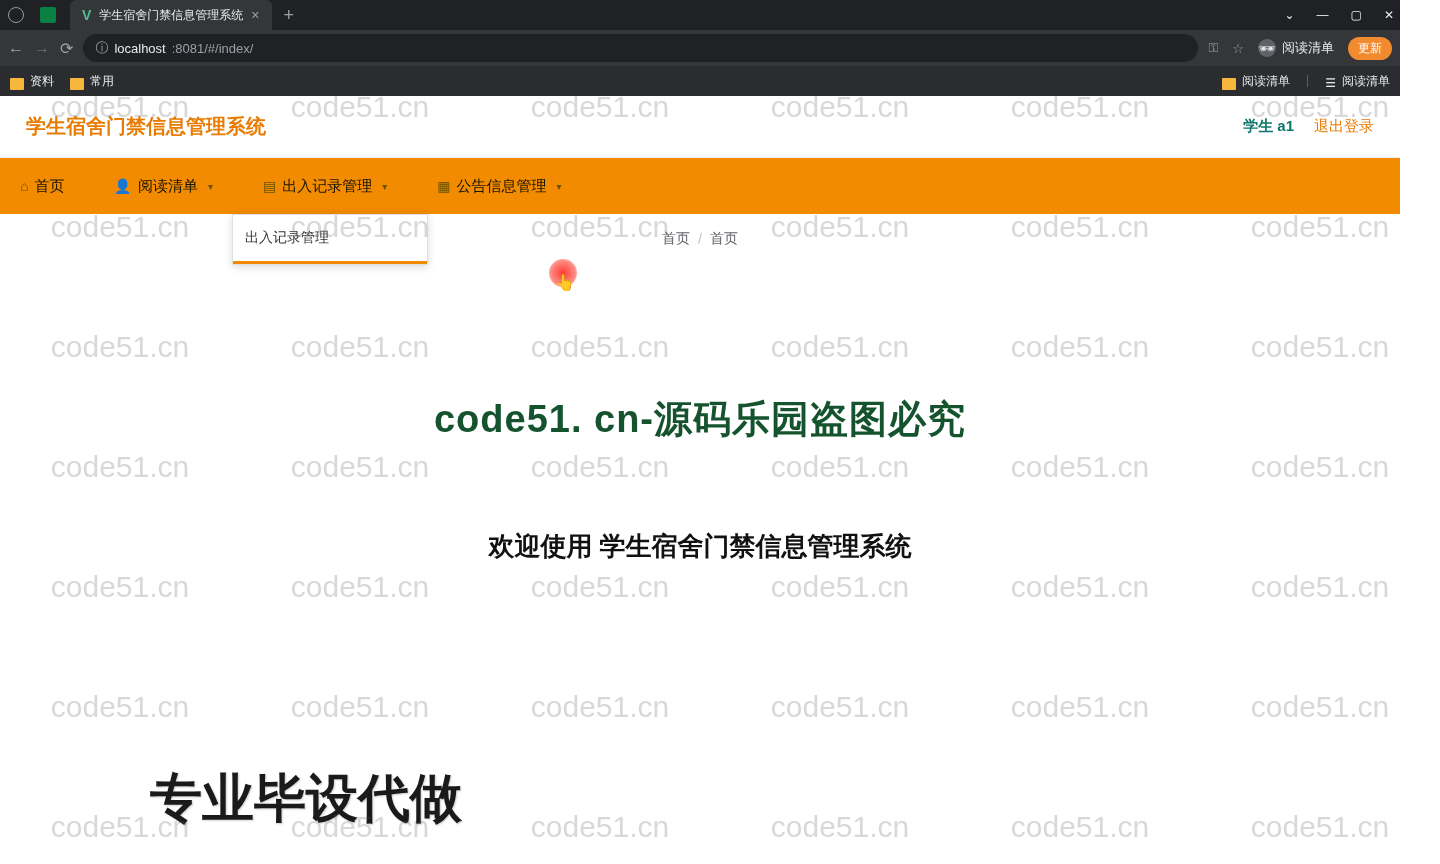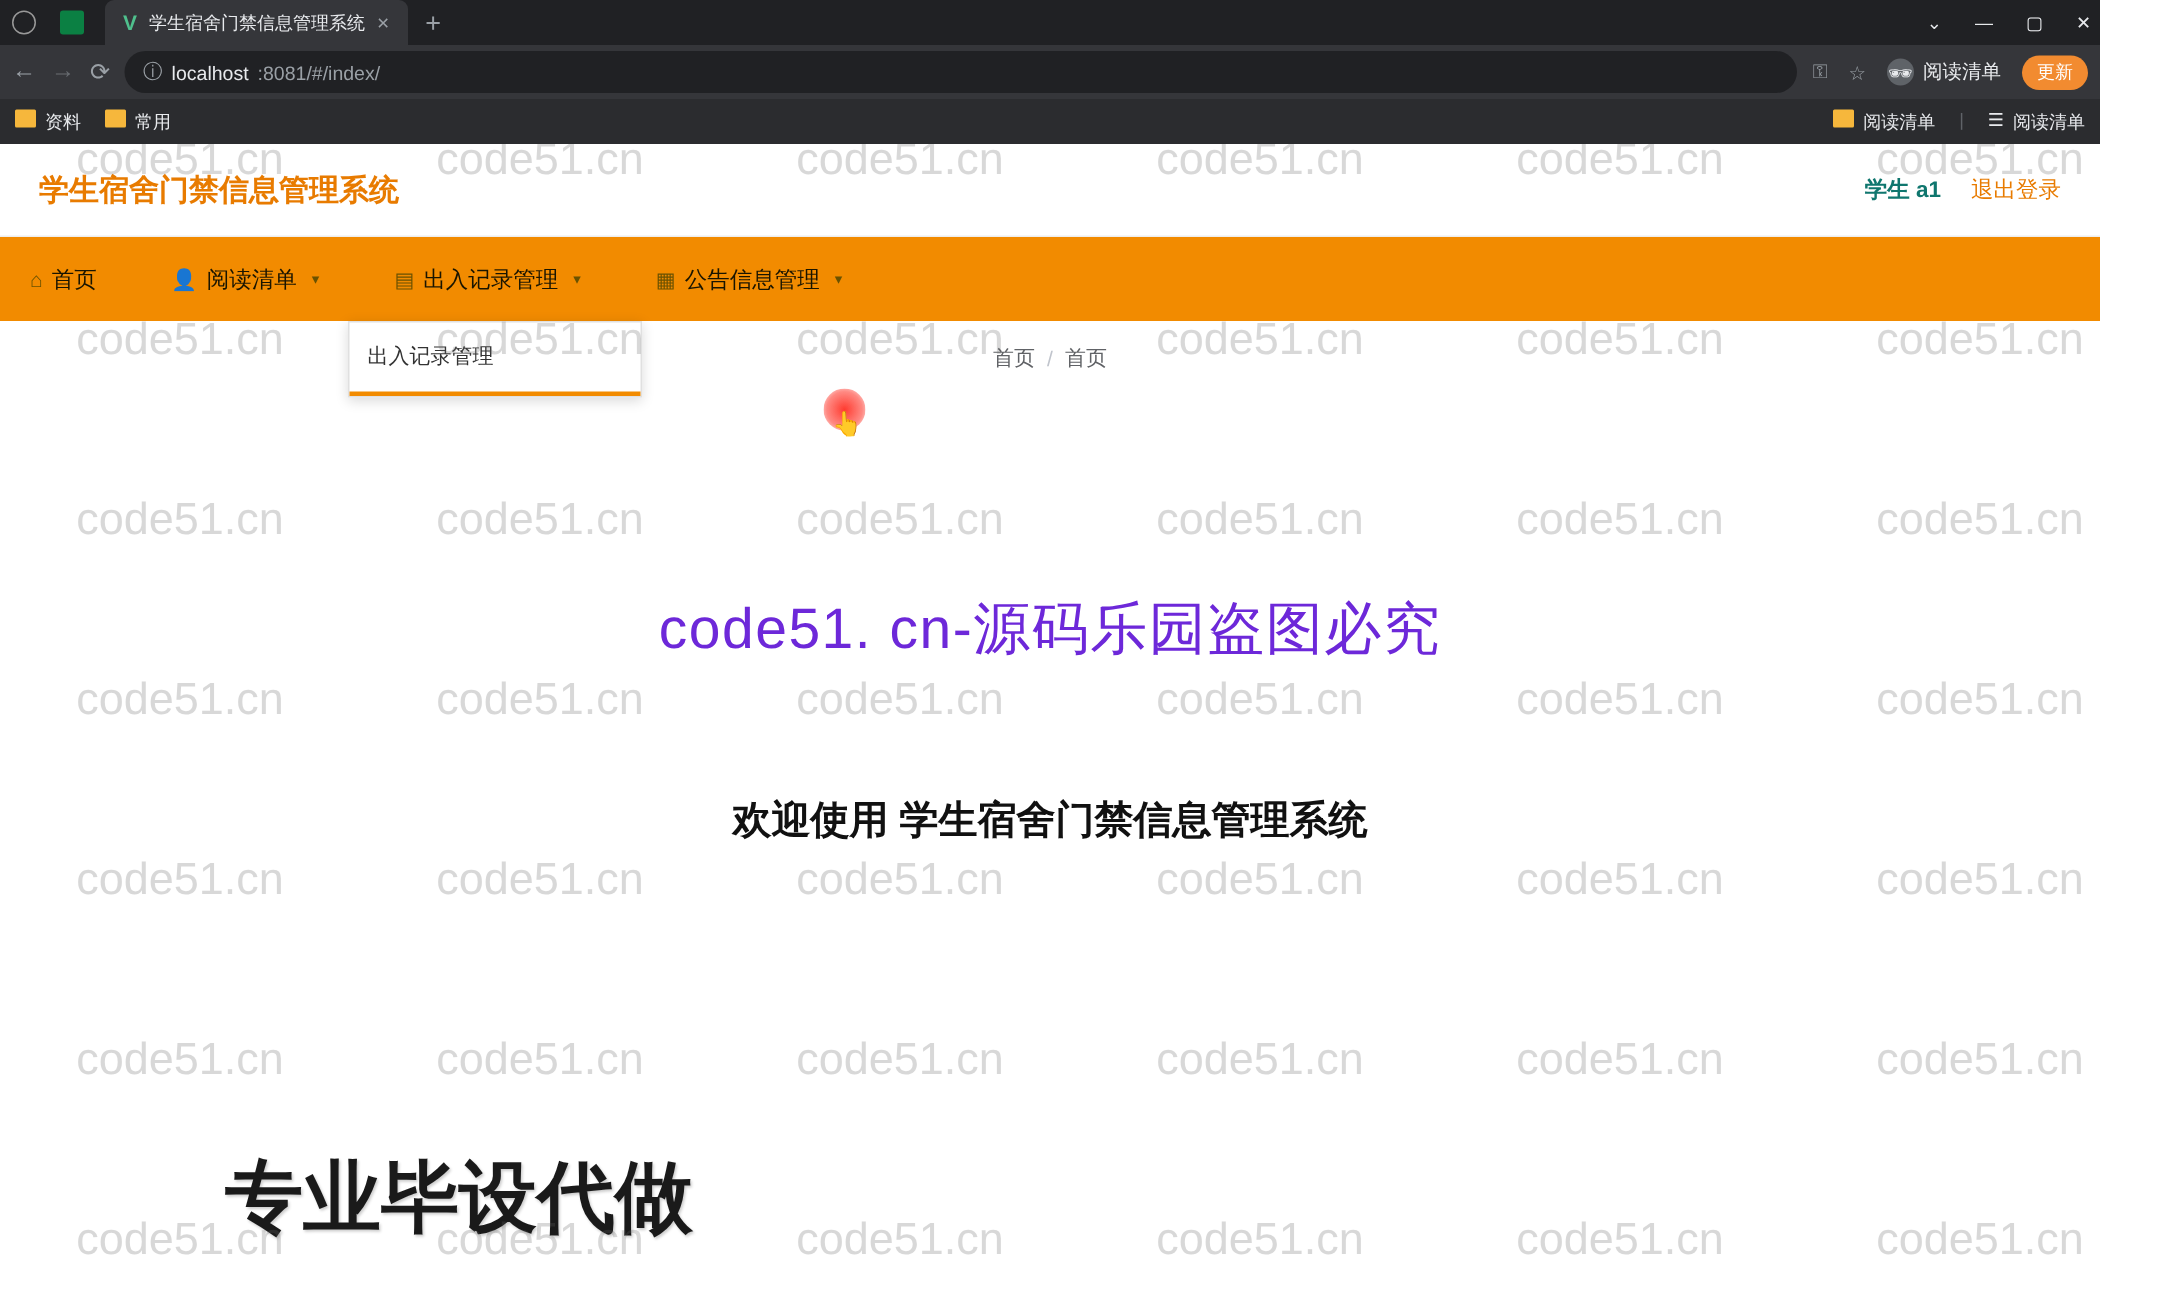"资料" .bm-item { align-items: flex-start -> flex-end }
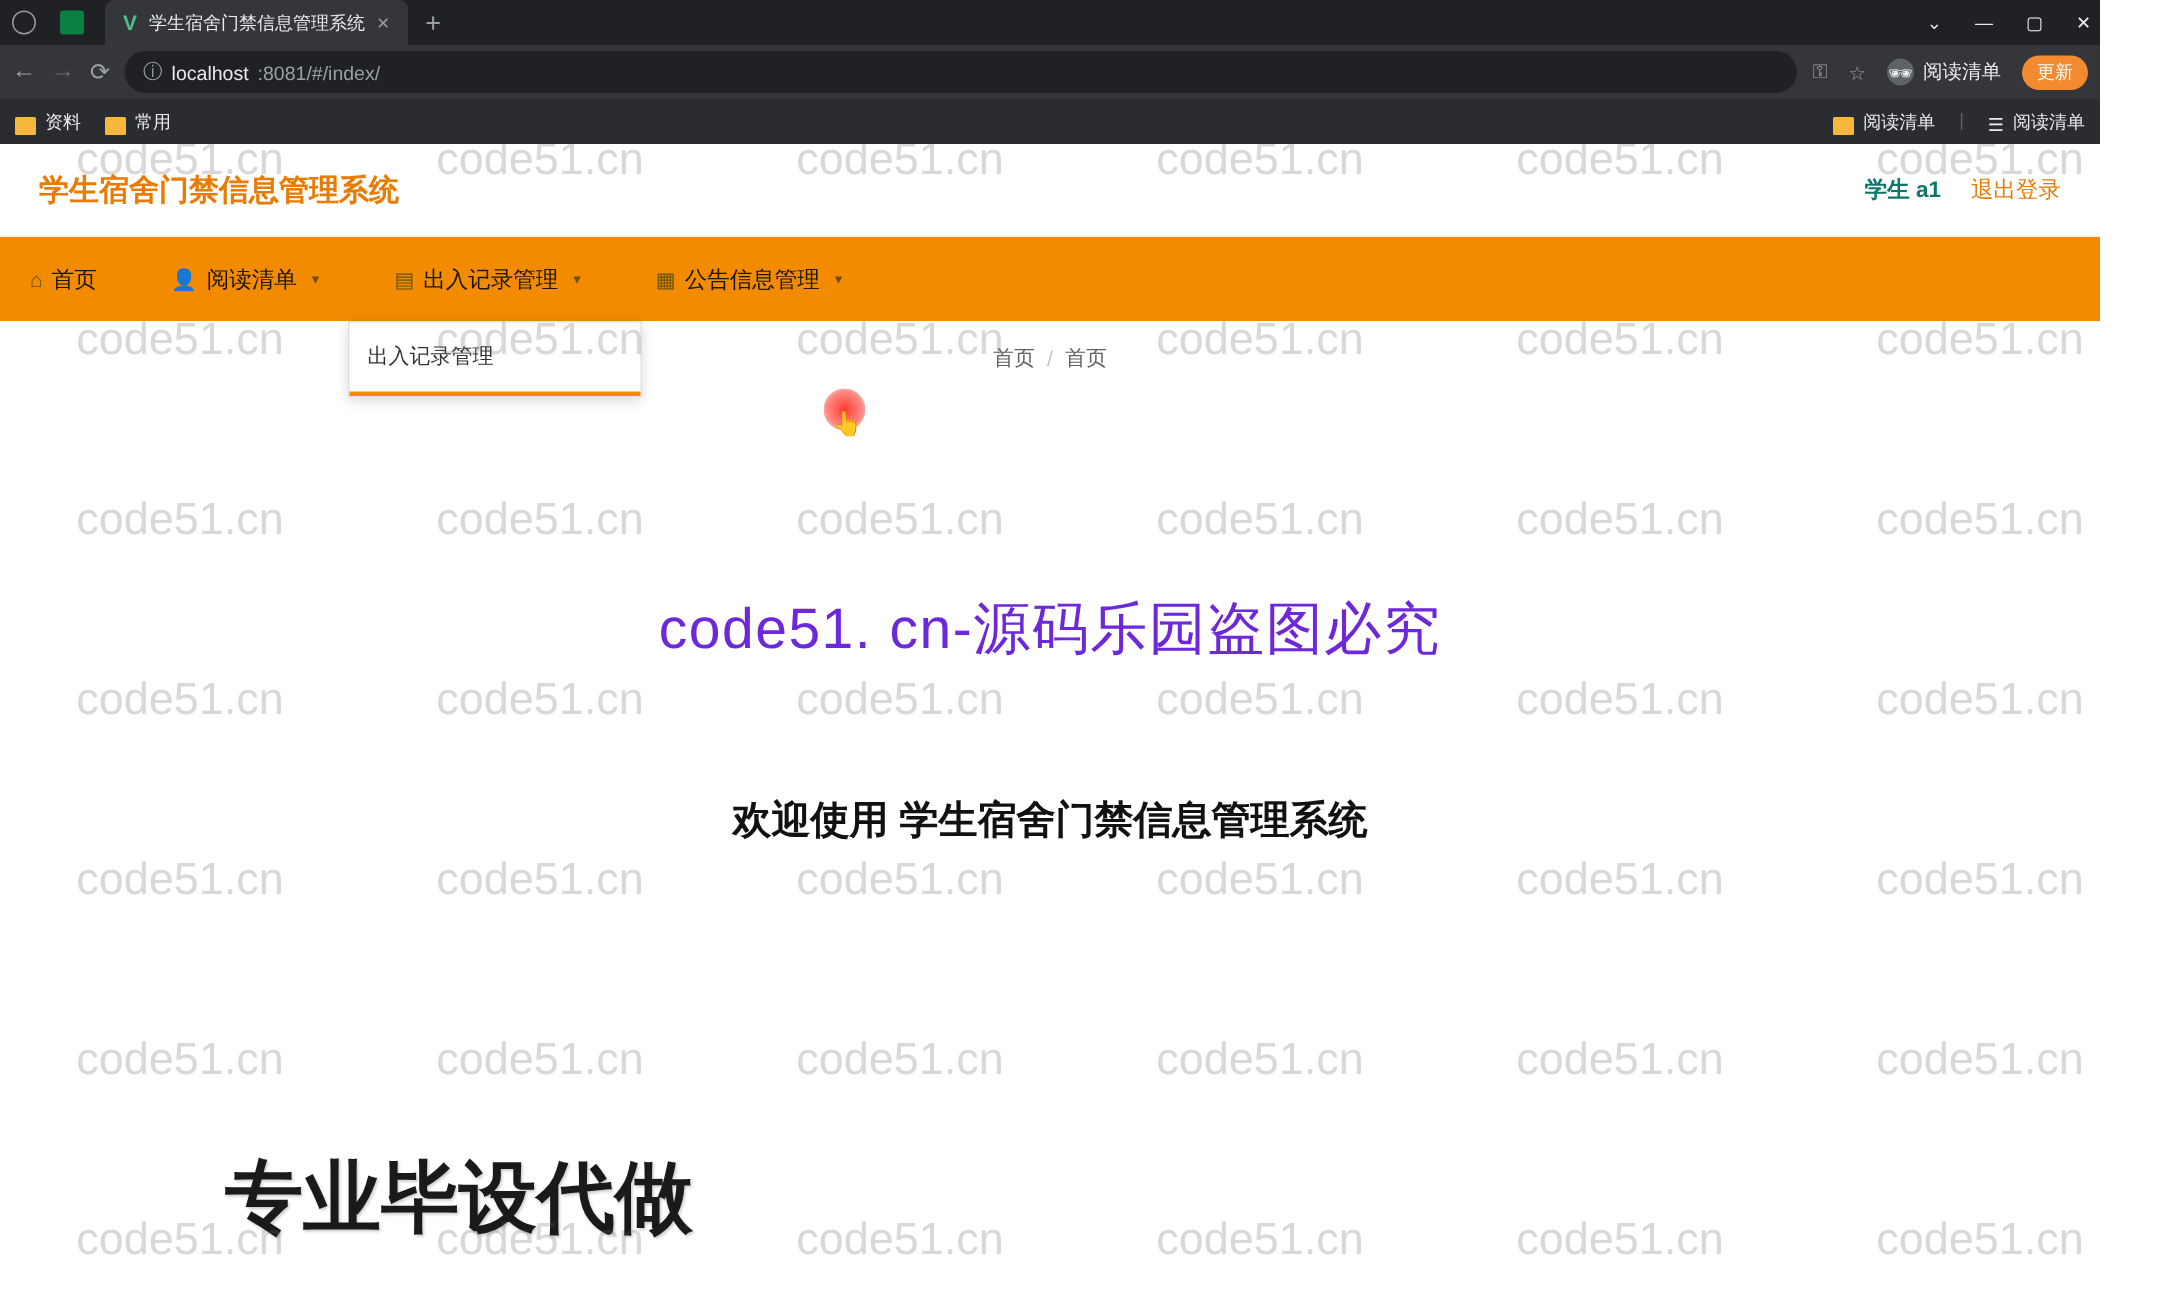"code51. cn-源码乐园盗图必究" .red-banner { color: #6d28d9 -> #14532d; font-weight: 400 -> 700 }
